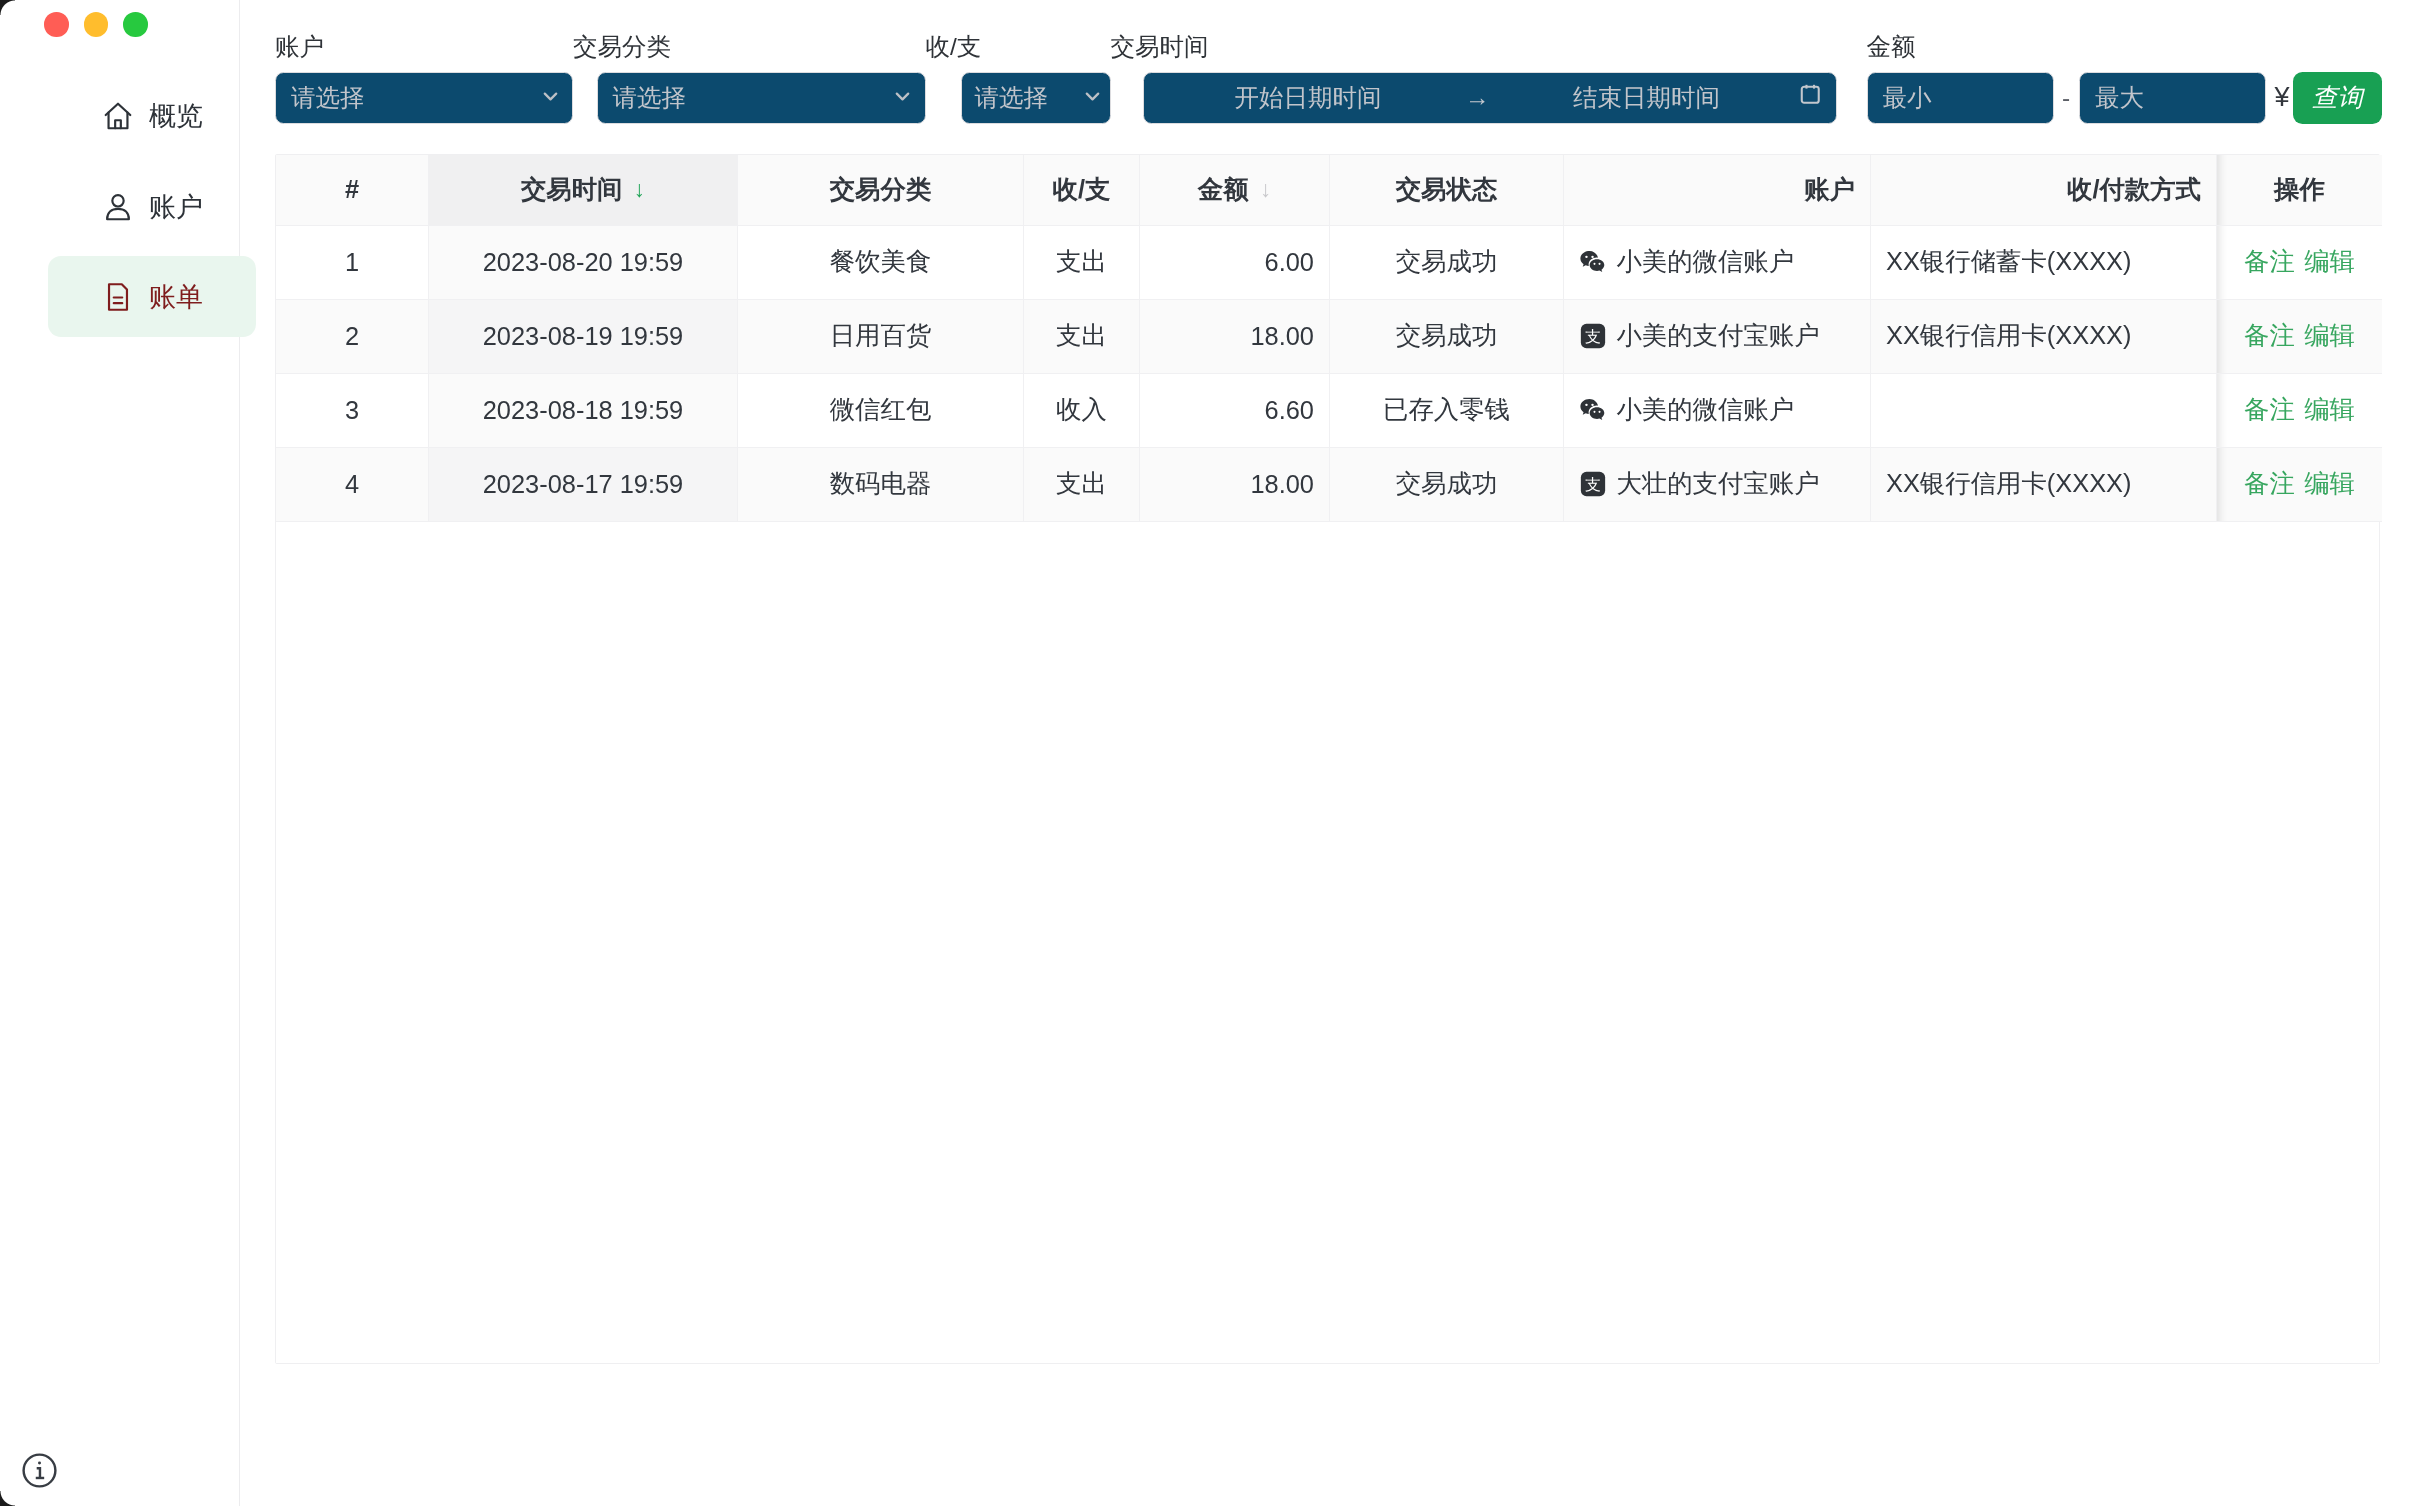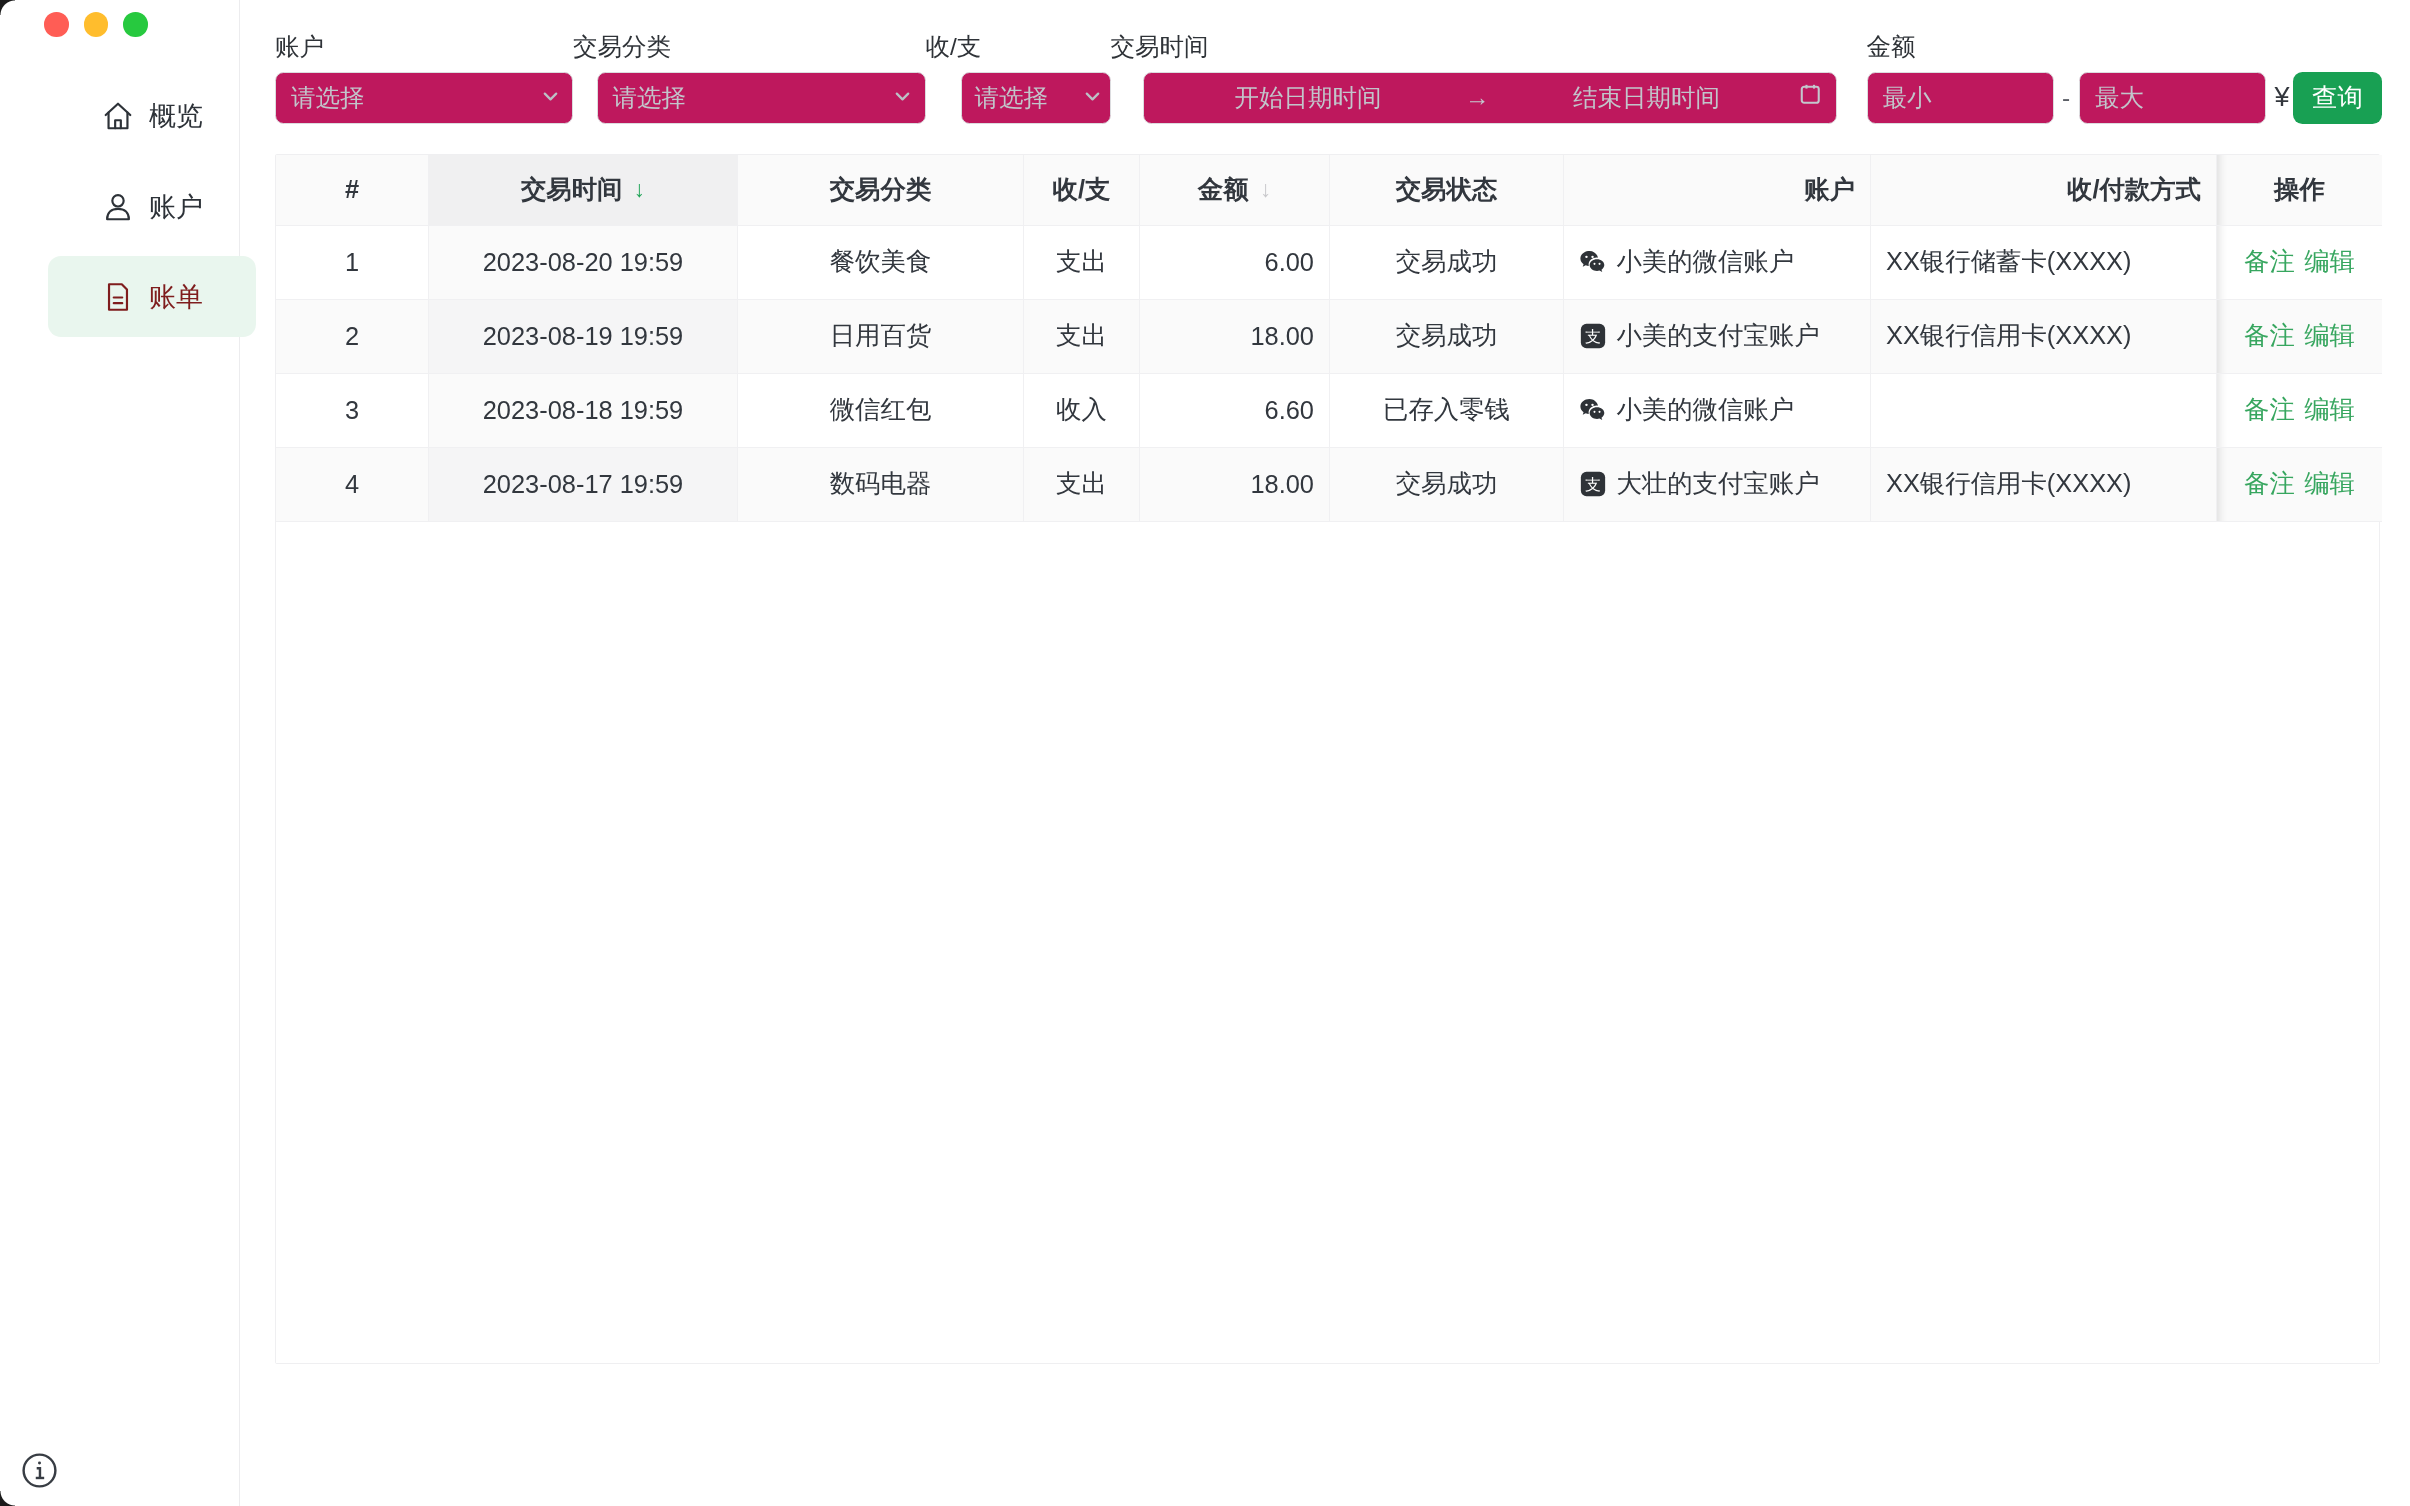"请选择" .control { background: #be185d -> #0c4a6e }
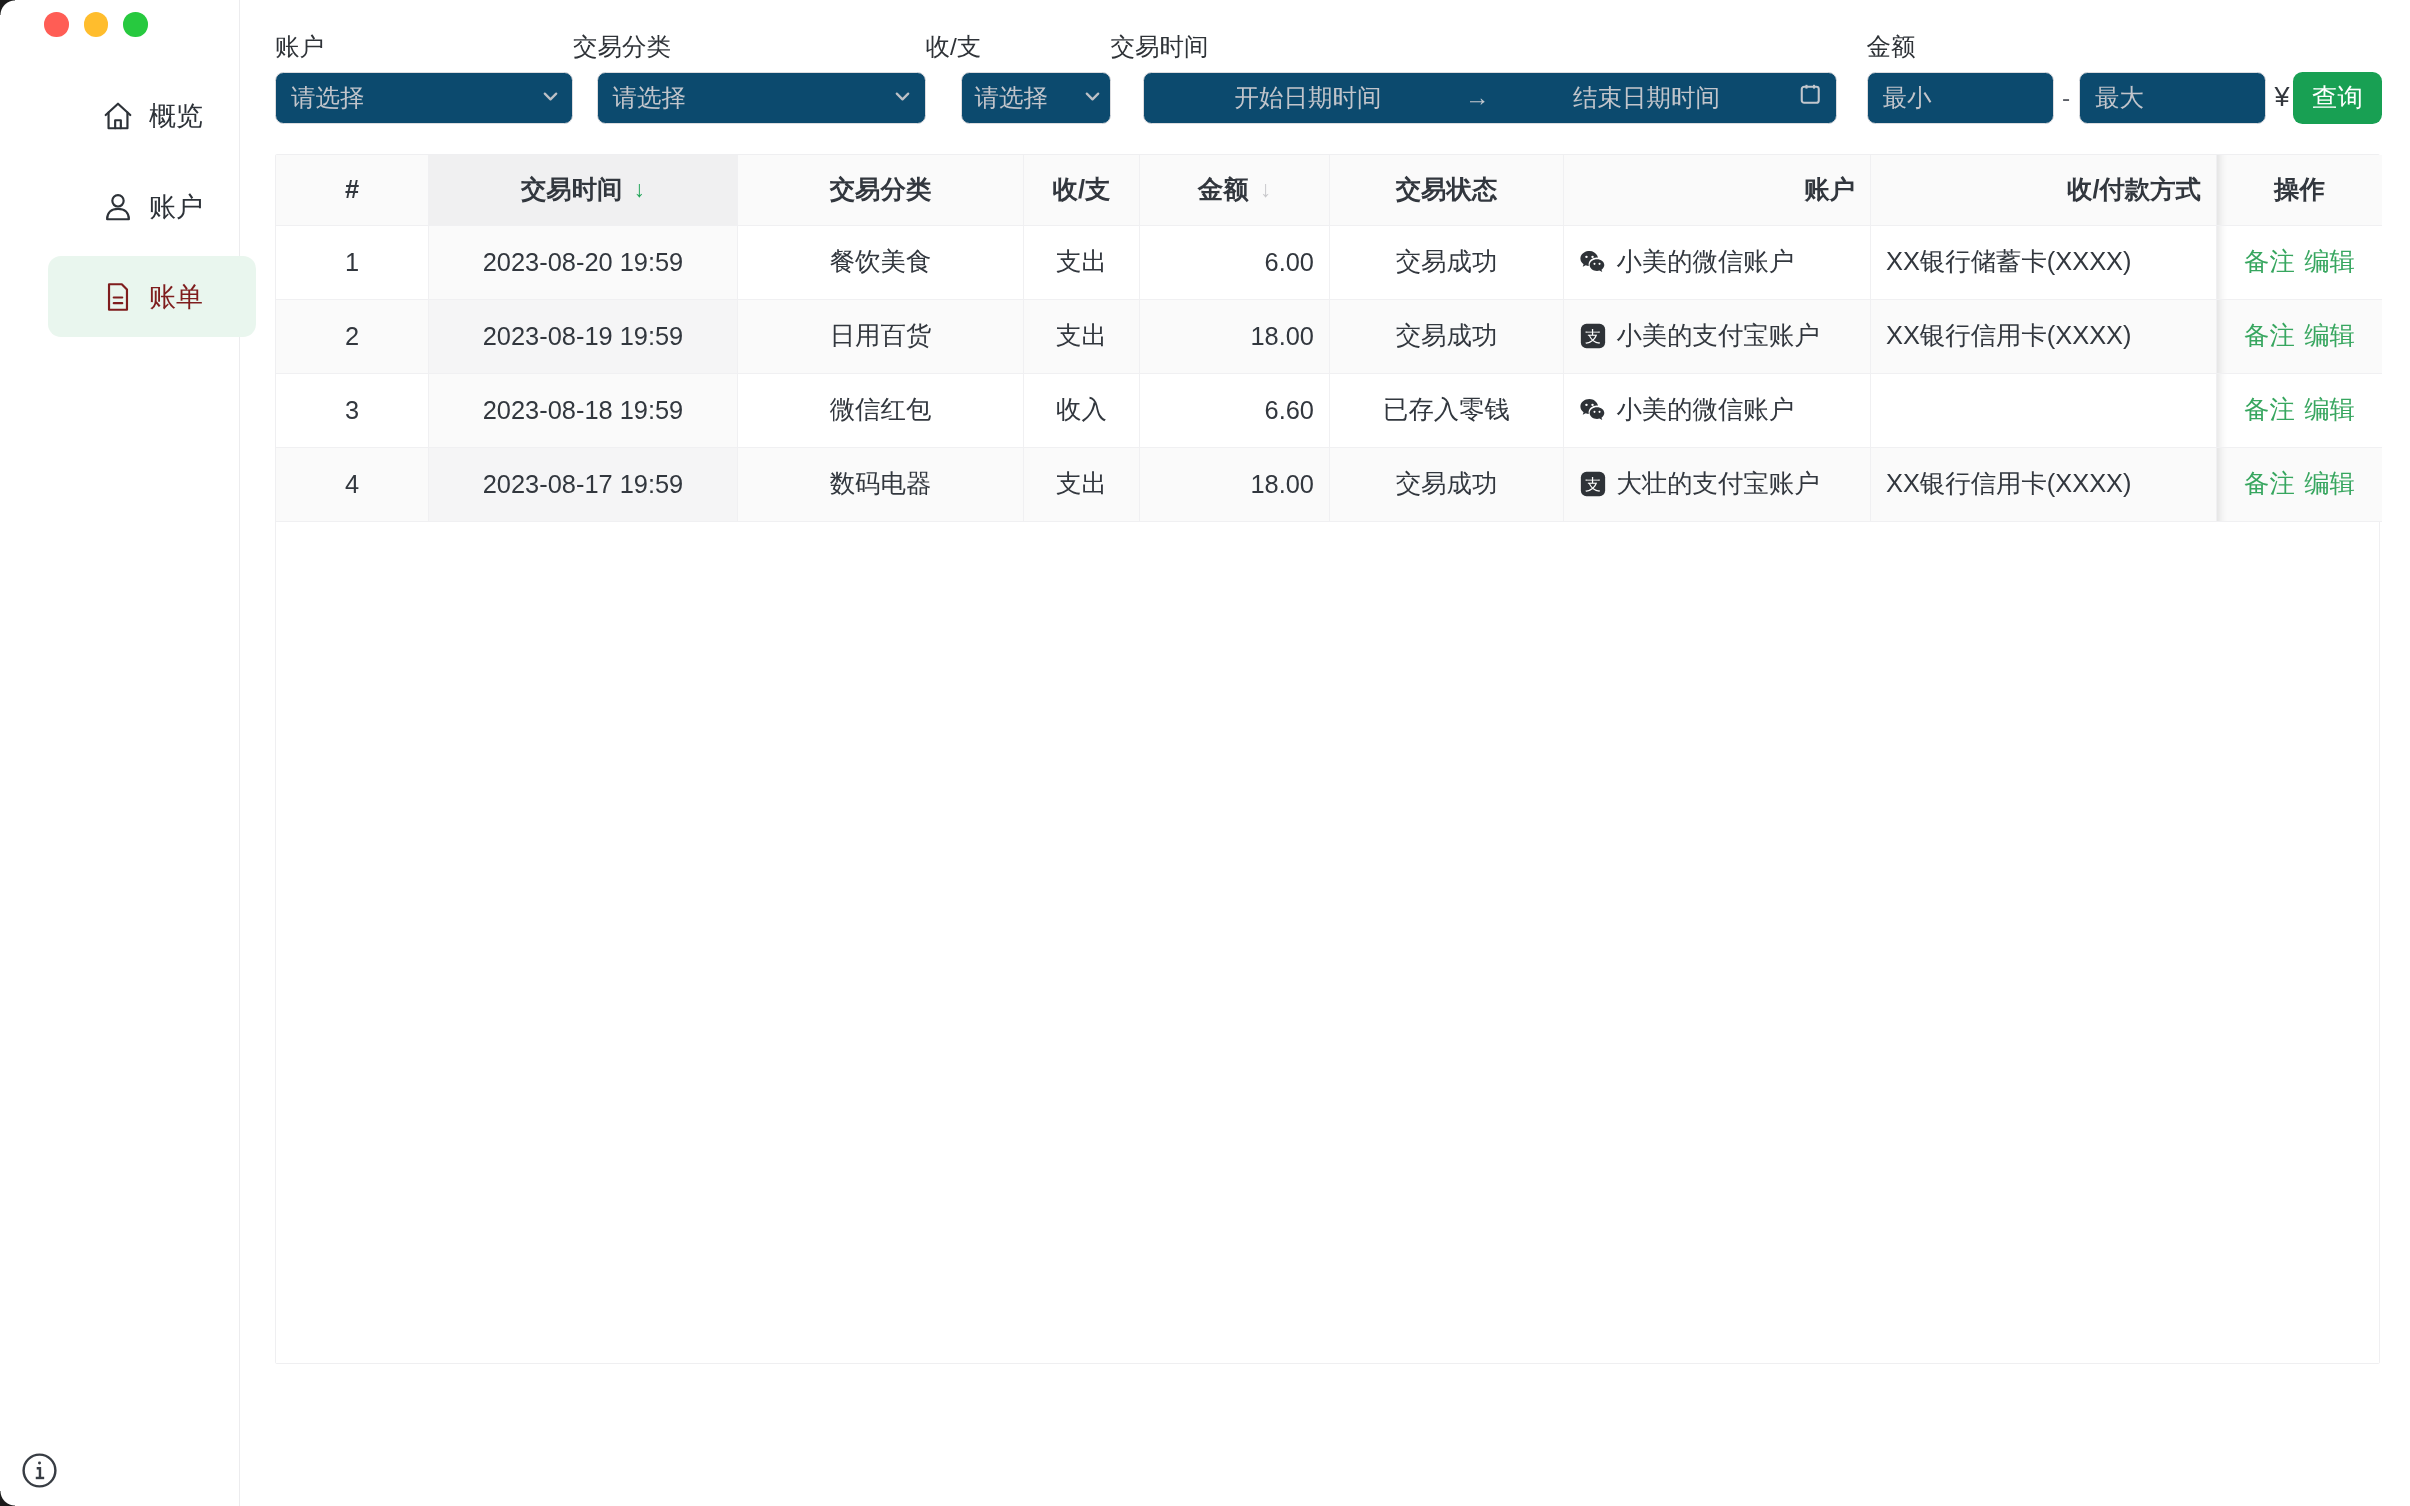"查询" .search-btn { font-style: none -> italic }
